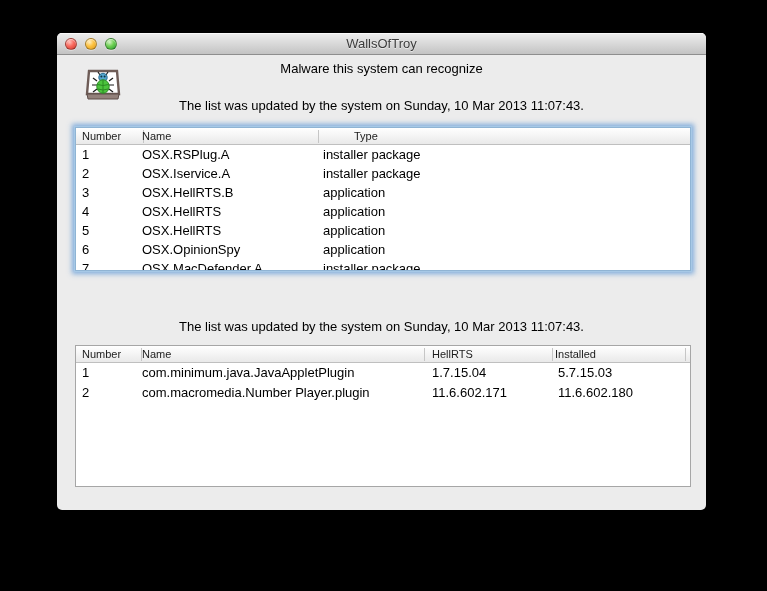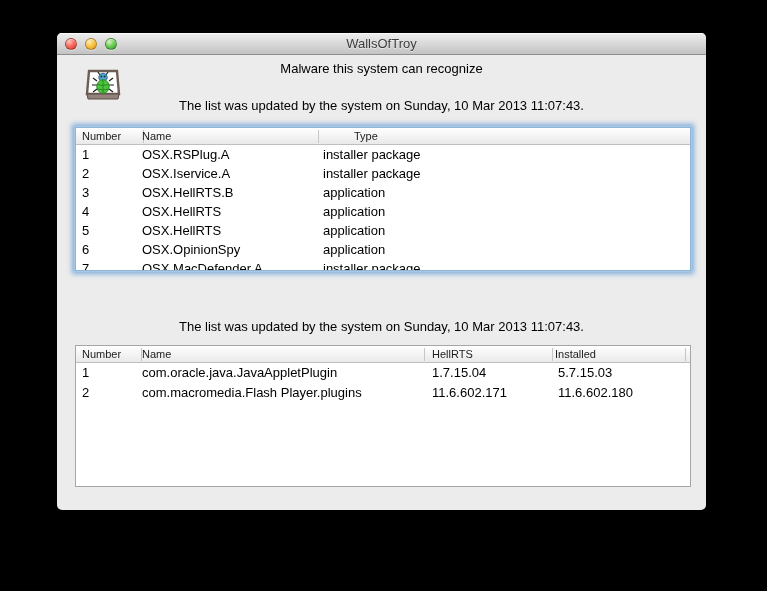"com.oracle.java.JavaAppletPlugin" span.cell { text: com.oracle.java.JavaAppletPlugin -> com.minimum.java.JavaAppletPlugin }
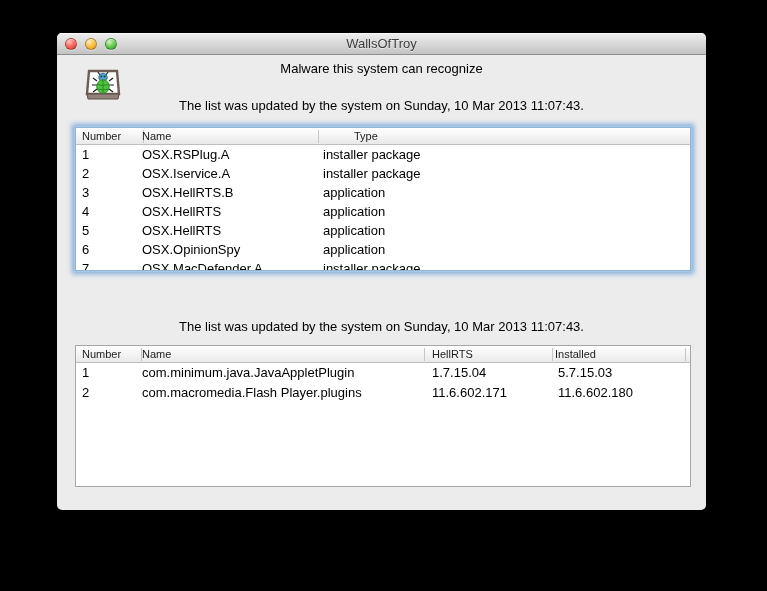"com.macromedia.Flash Player.plugins" span.cell { text: com.macromedia.Flash Player.plugins -> com.macromedia.Number Player.plugin }
